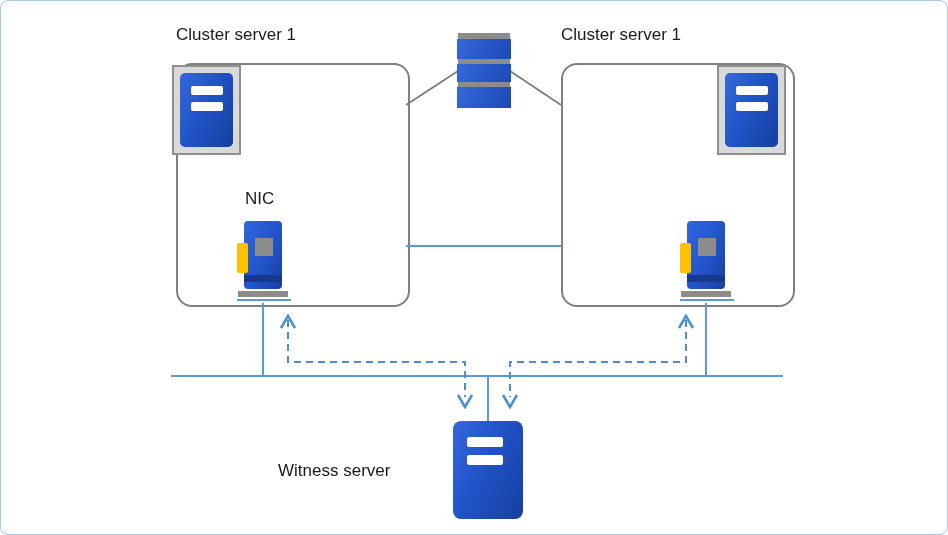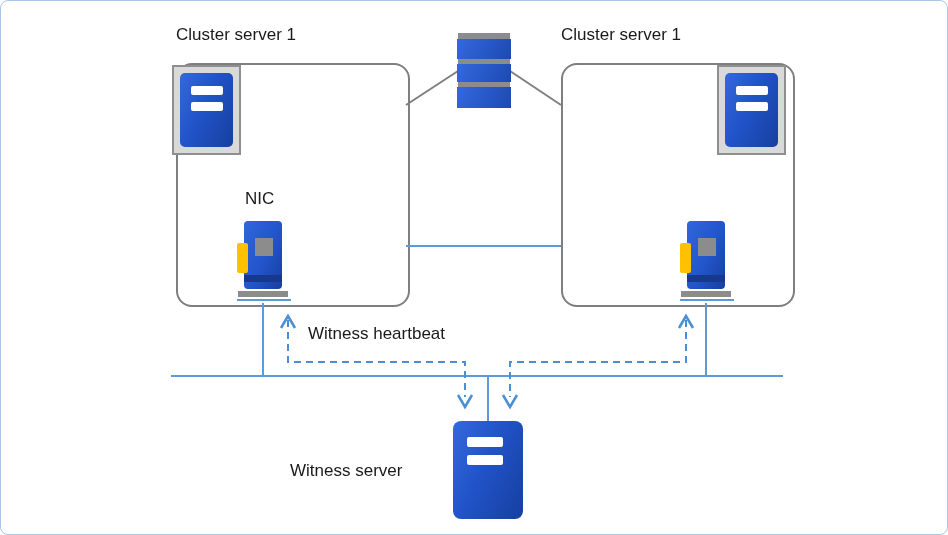"Witness heartbeat" div.label { html: <div>Witness heartbeat</div> -> none }
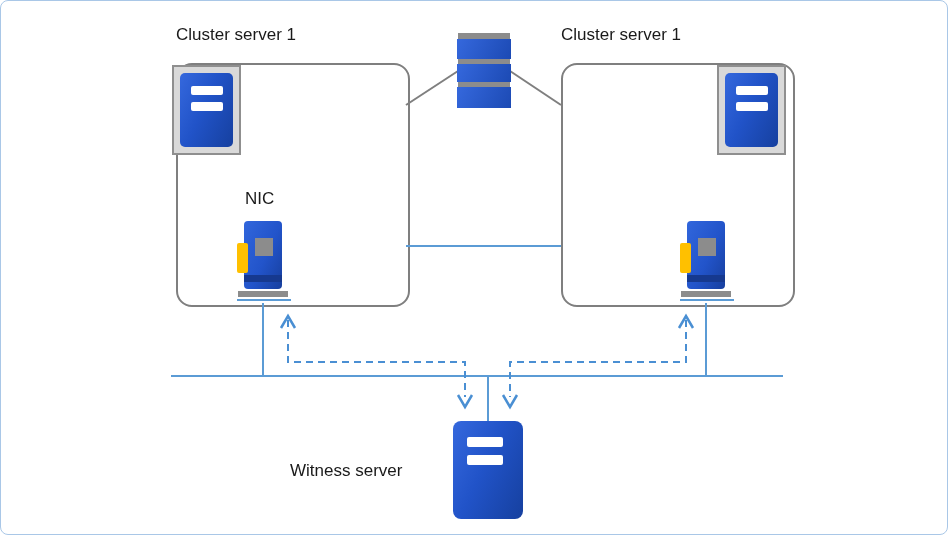"Witness server" .ws-label { left: 289px -> 277px }
